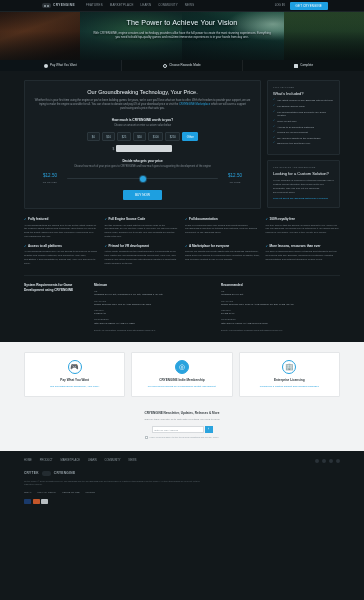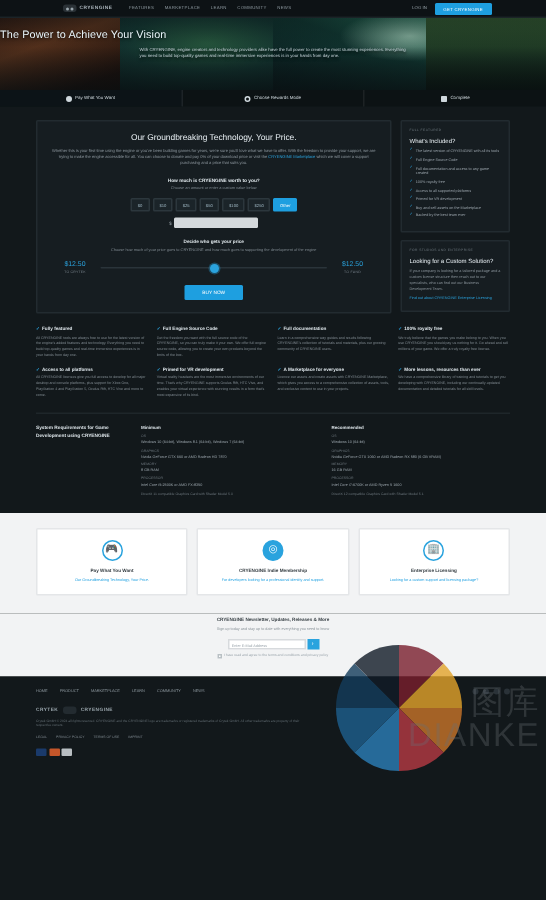"The Power to Achieve Your" .hero-inner { text-align: left -> center }
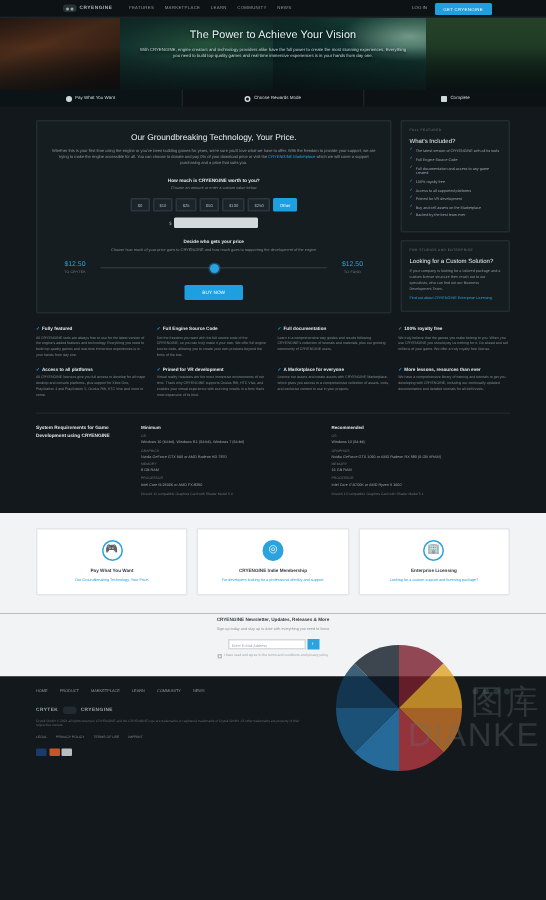"图库" div.wm { html: <div> <svg> <g> <path></path> <path></path> <path></path> <path></path> <path></path> <path></path> <path></path> <path></path> </g> </svg> <div>图库</div> <div>DIANKE</div> </div> -> none }
